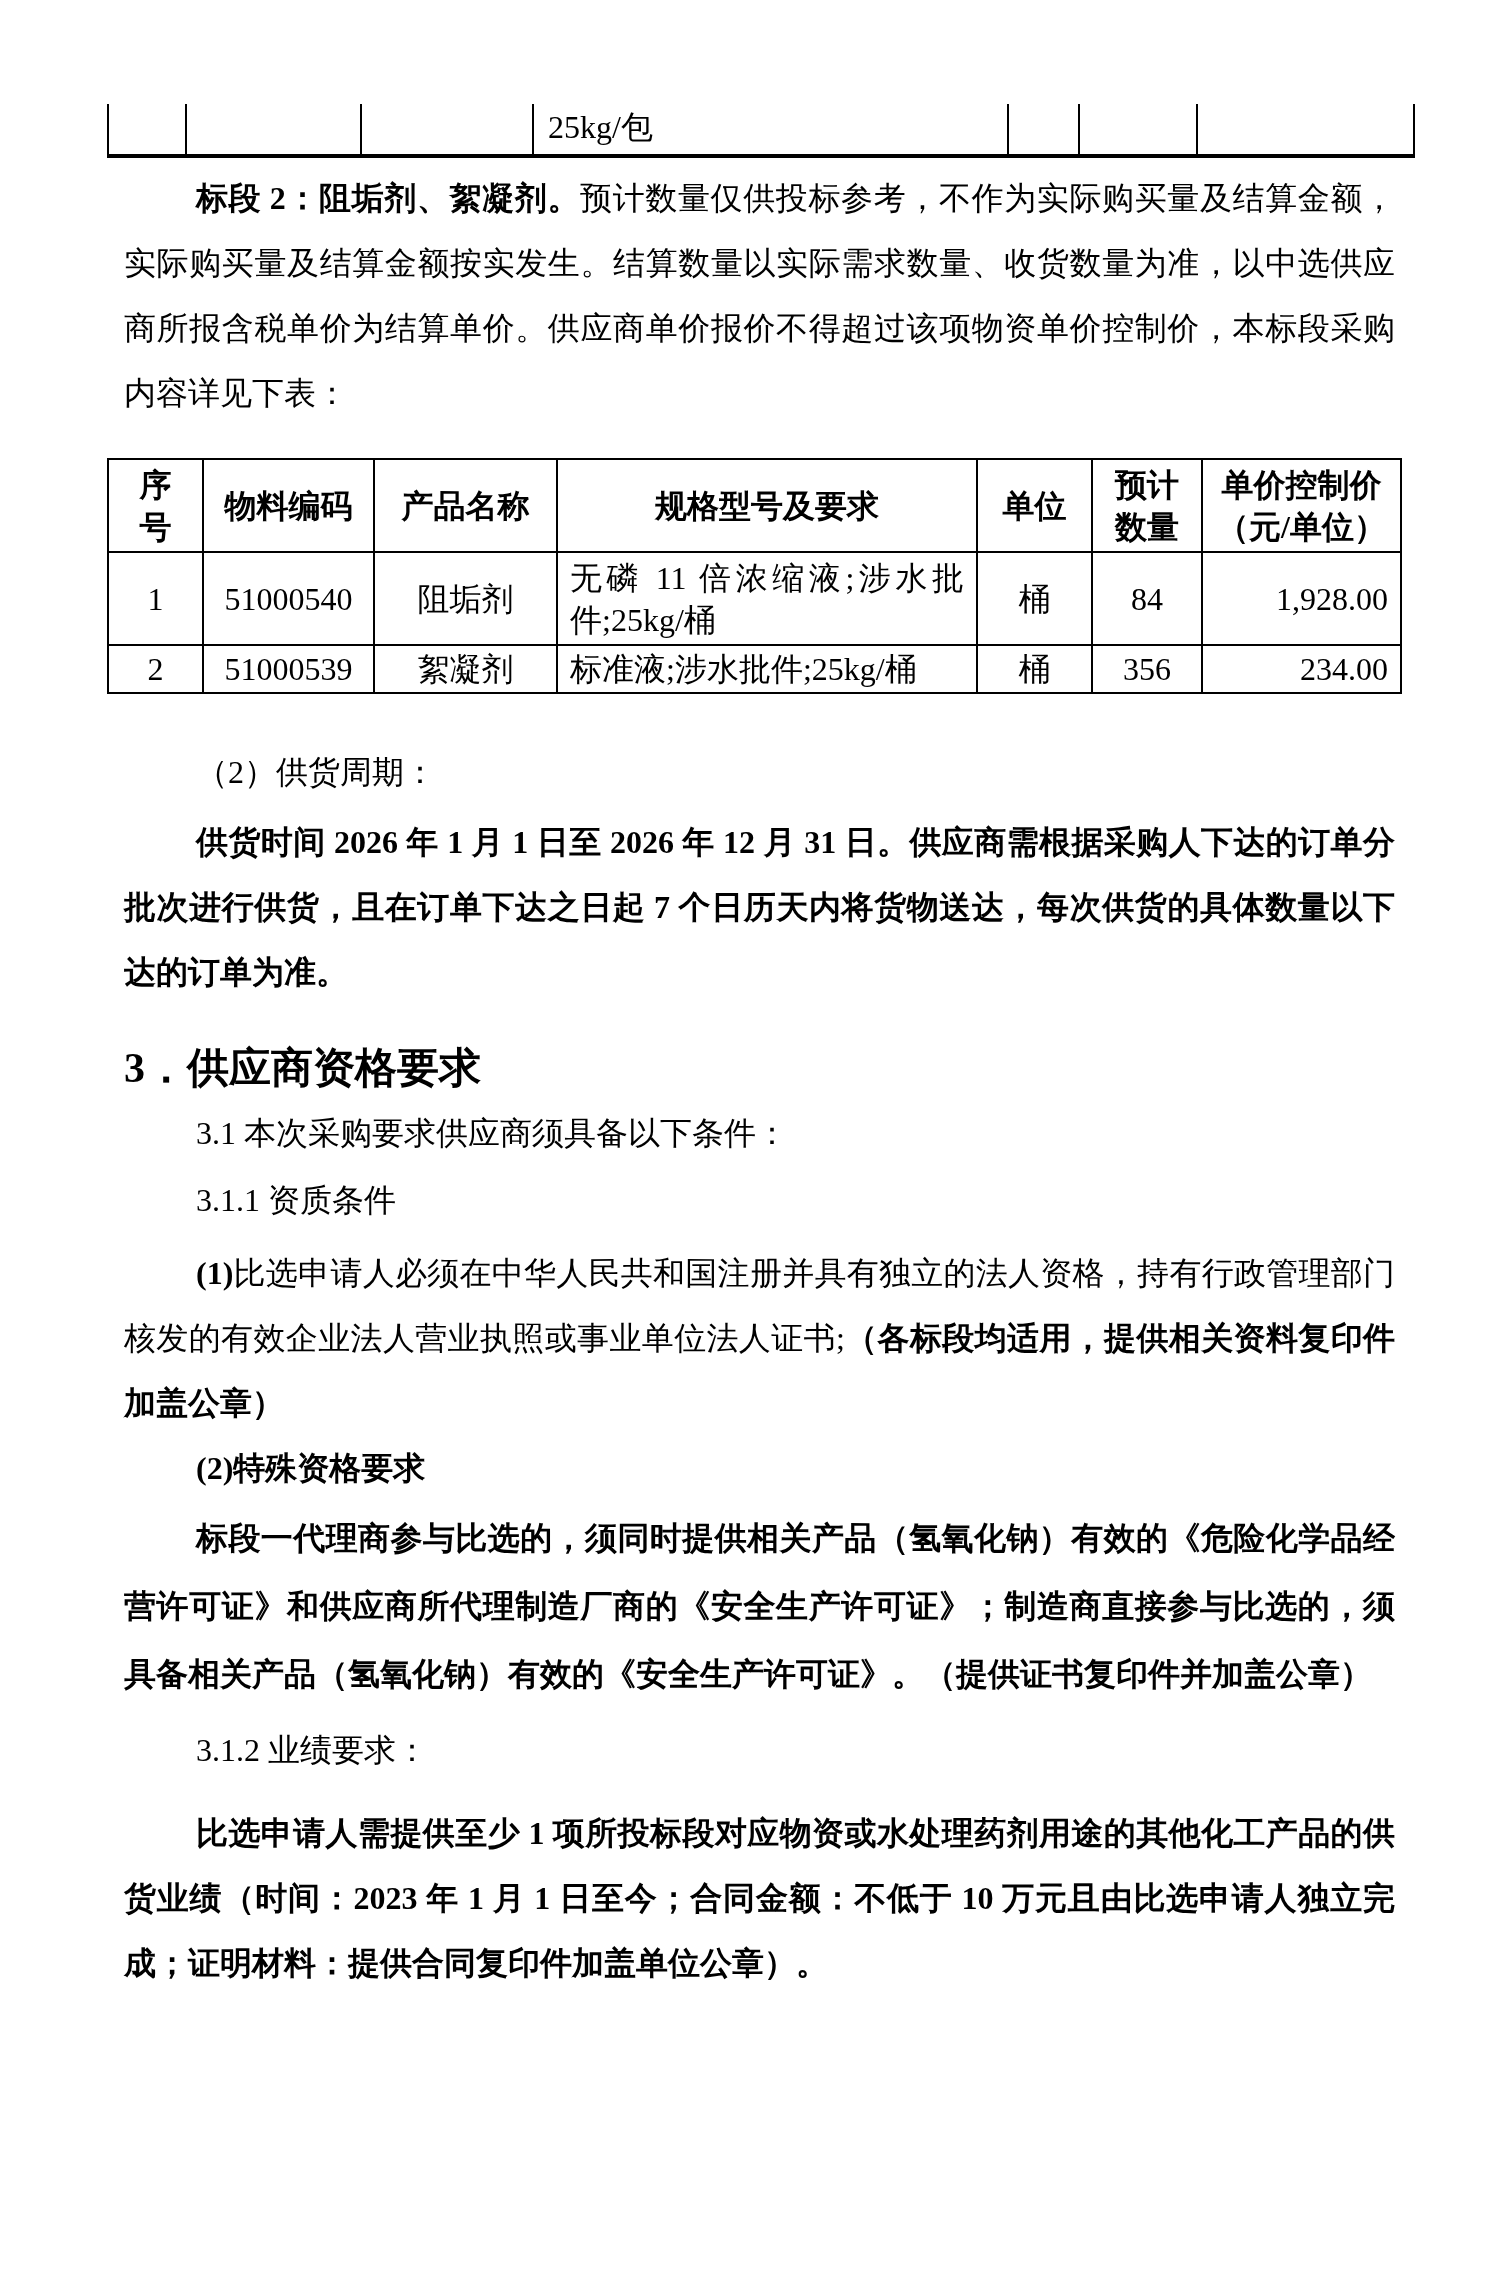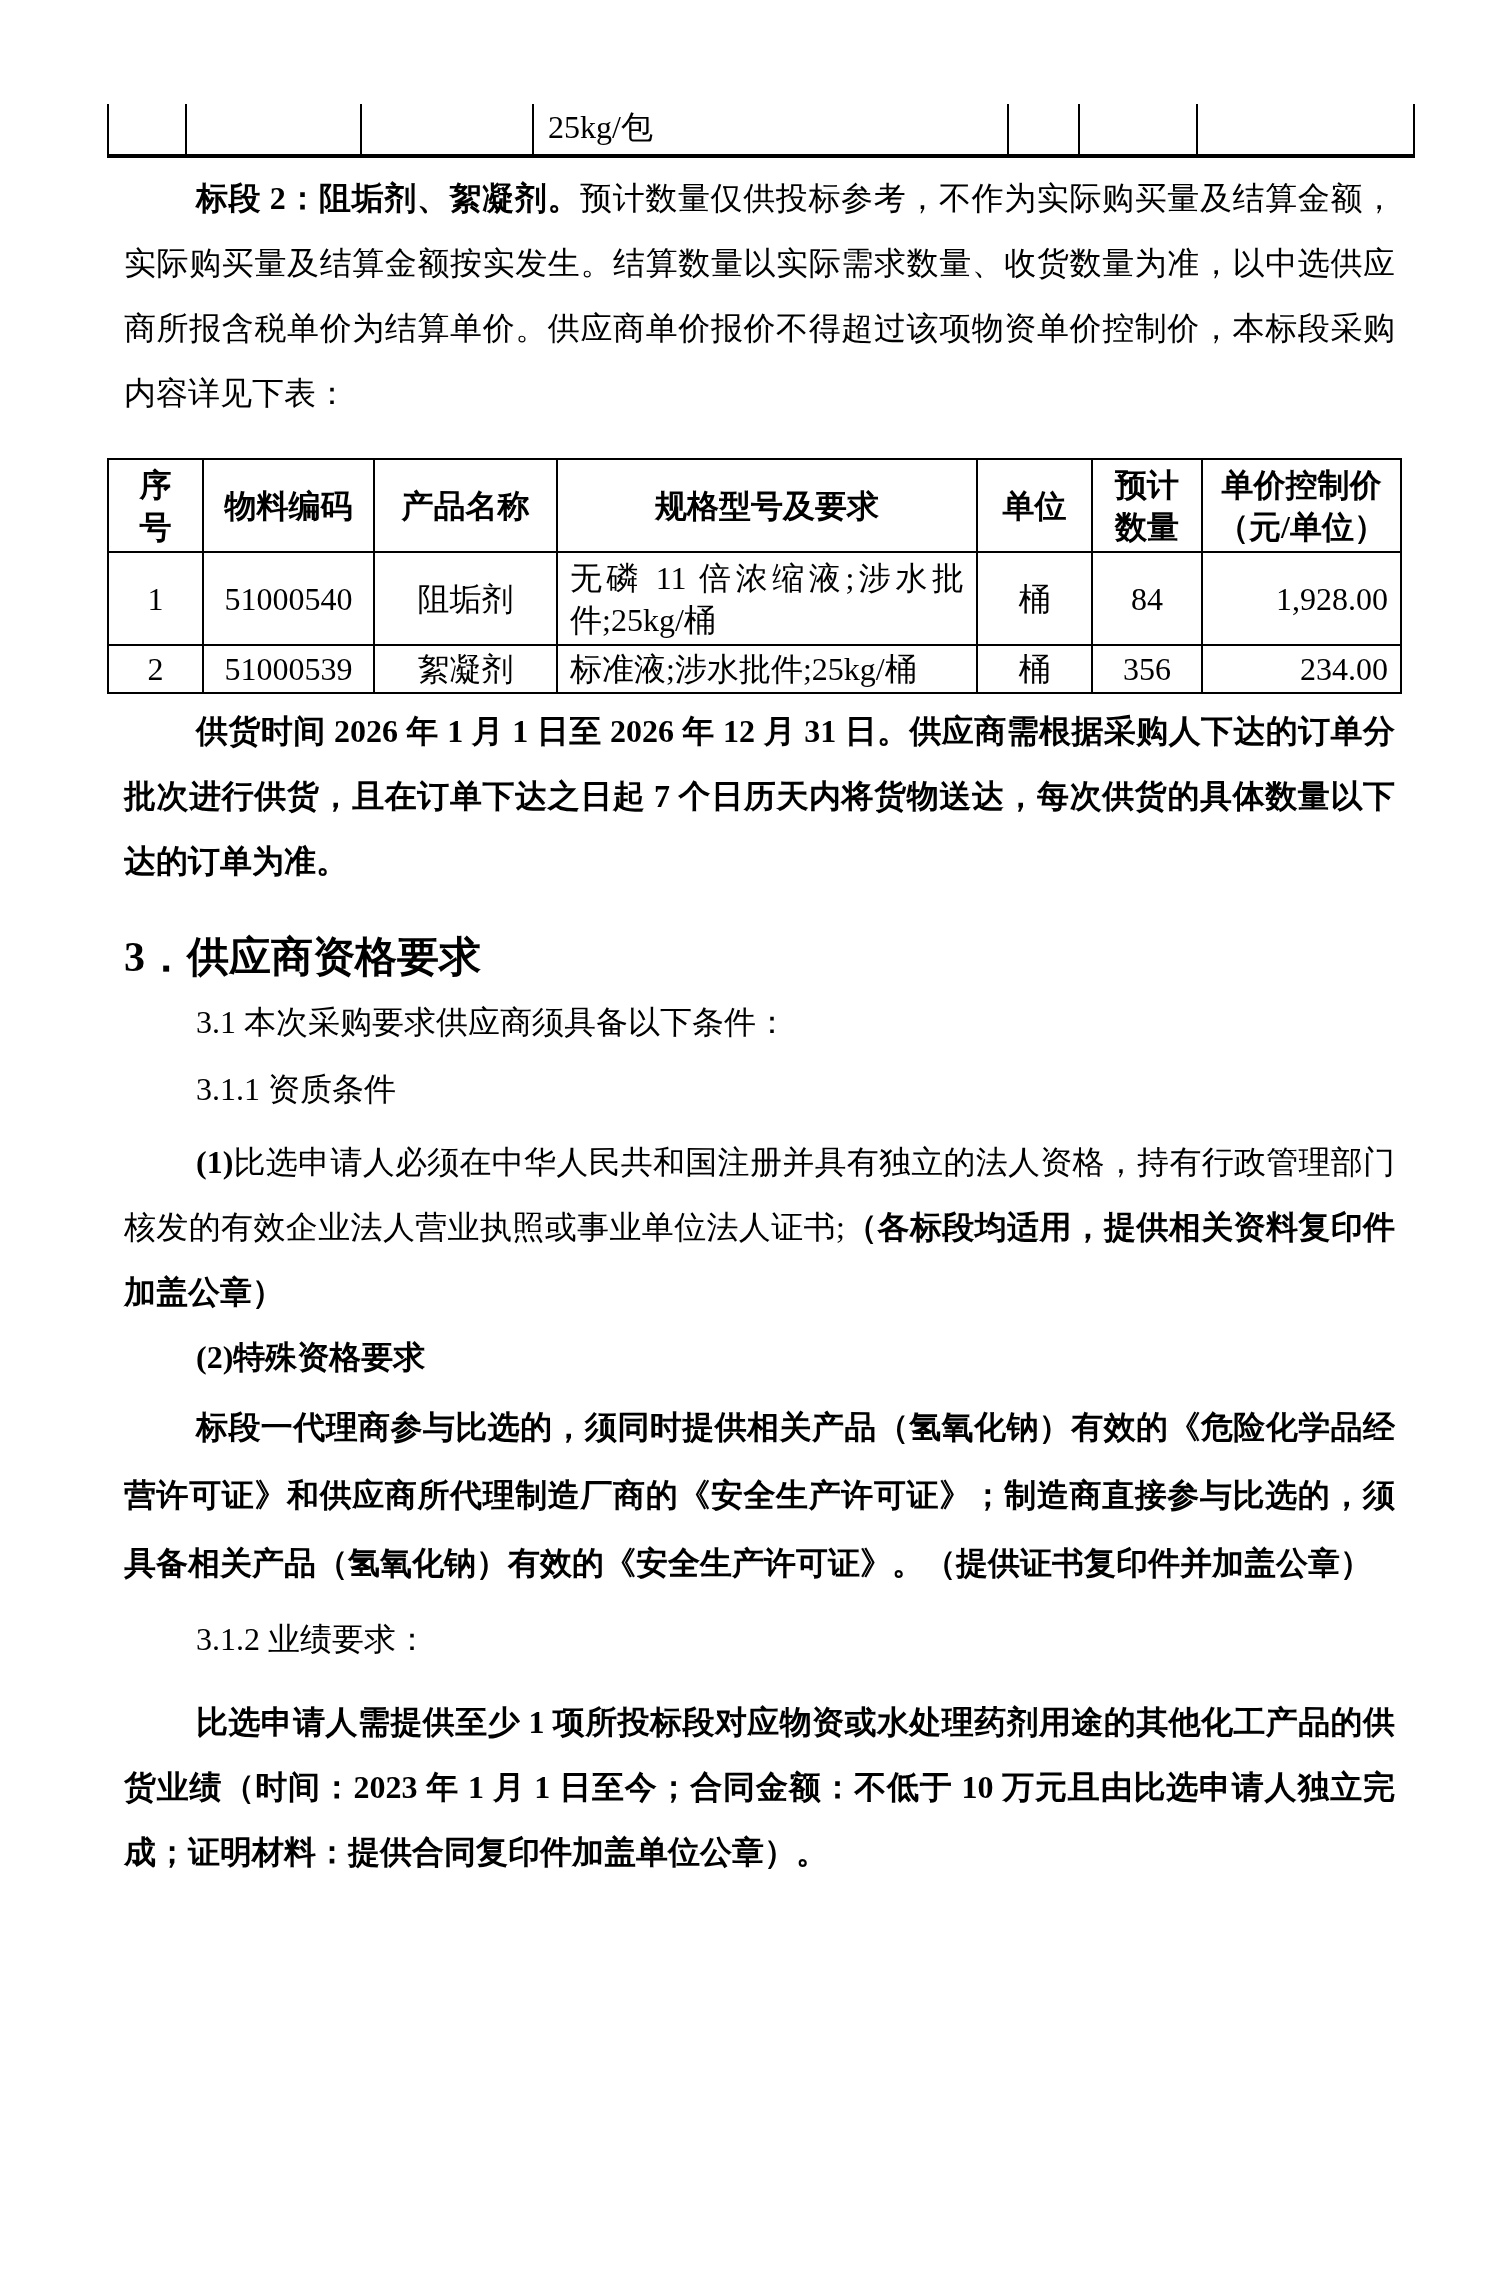"（2）供货周期：" p.para { html: none -> <p>（2）供货周期：</p> }
